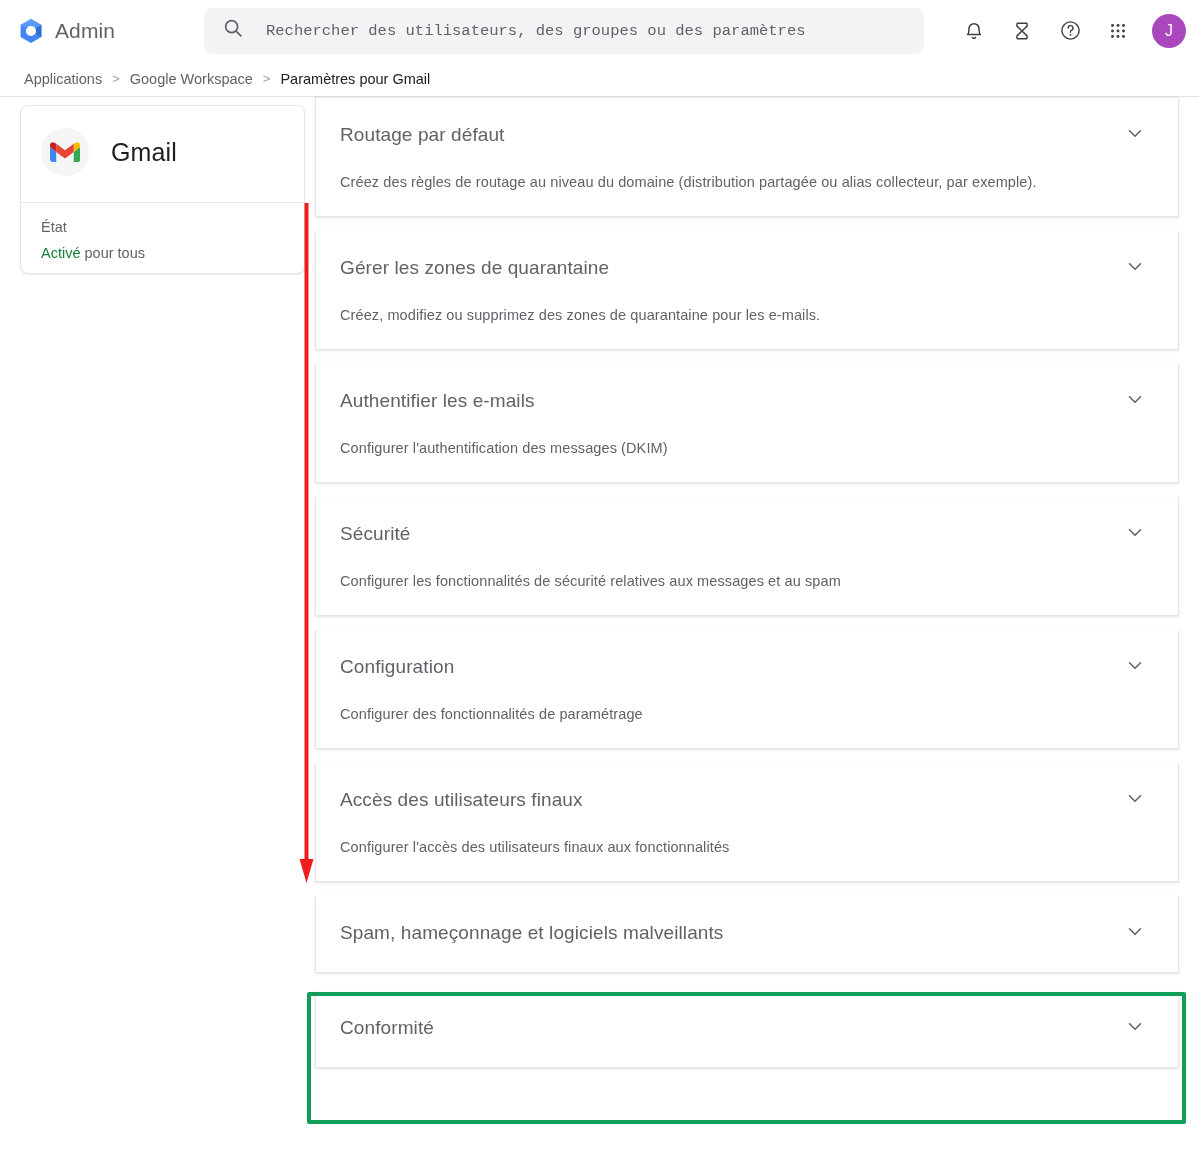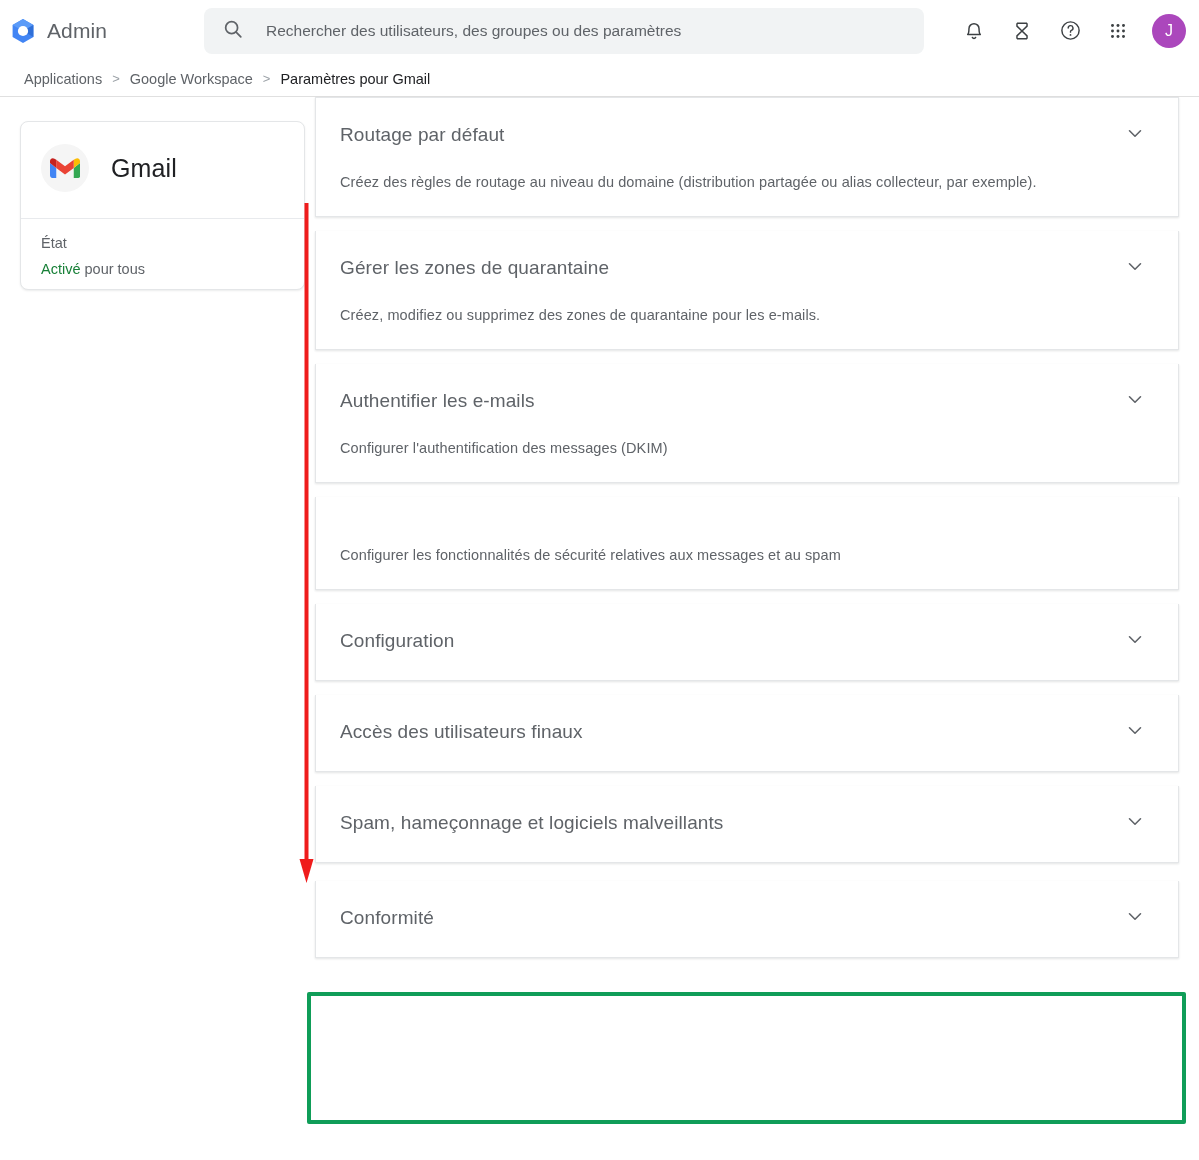"Admin" .brand { padding-left: 8px -> 16px }
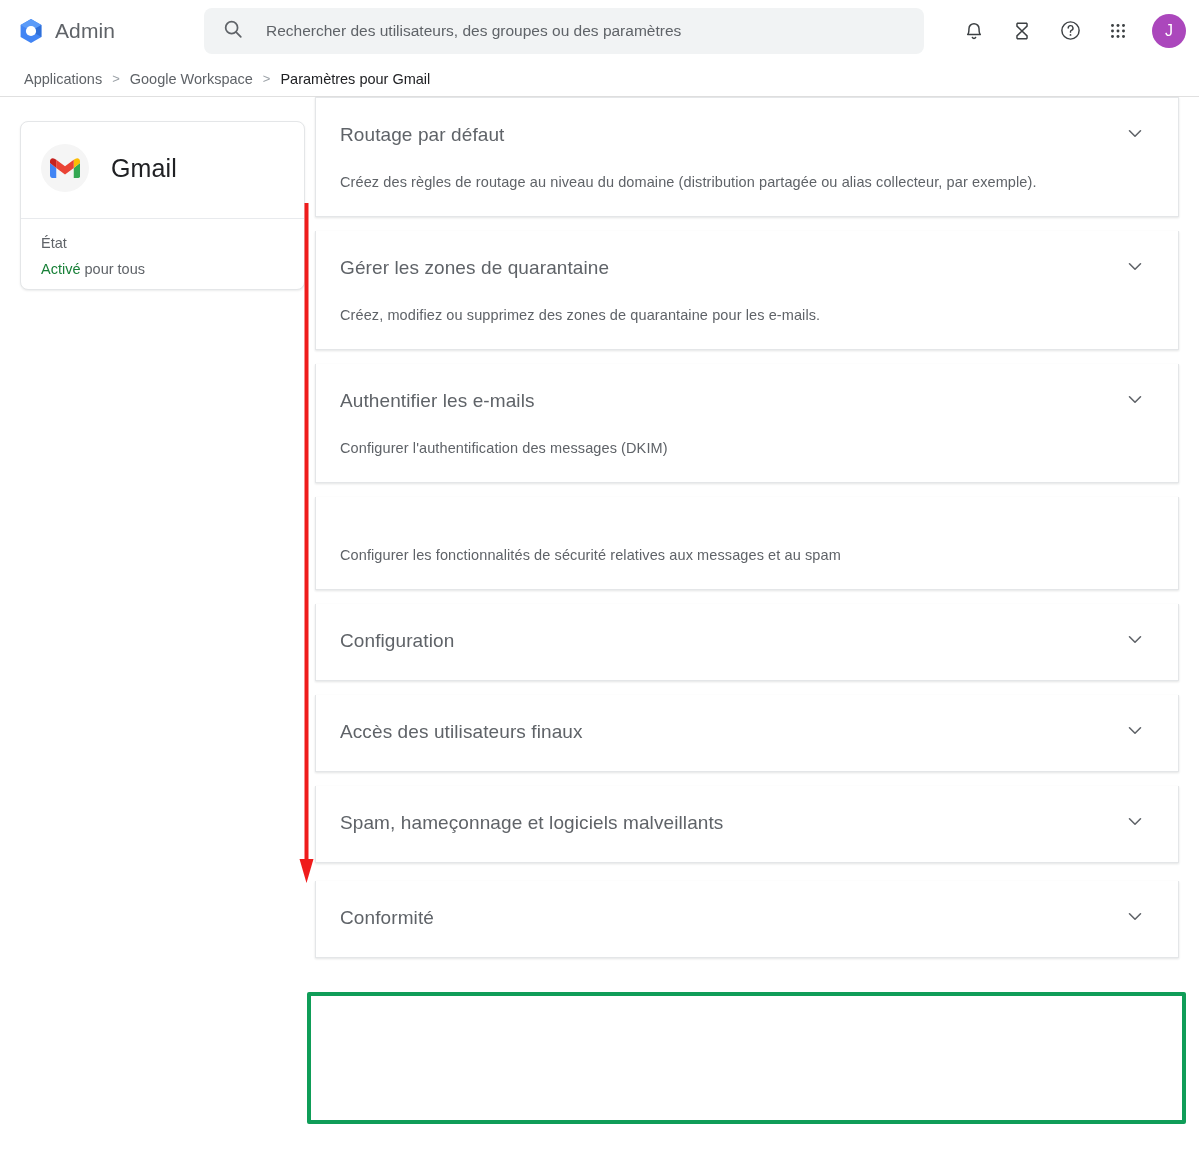"Rechercher des utilisateurs, des groupes" .search-wrap { font-family: none -> Liberation Mono, monospace }
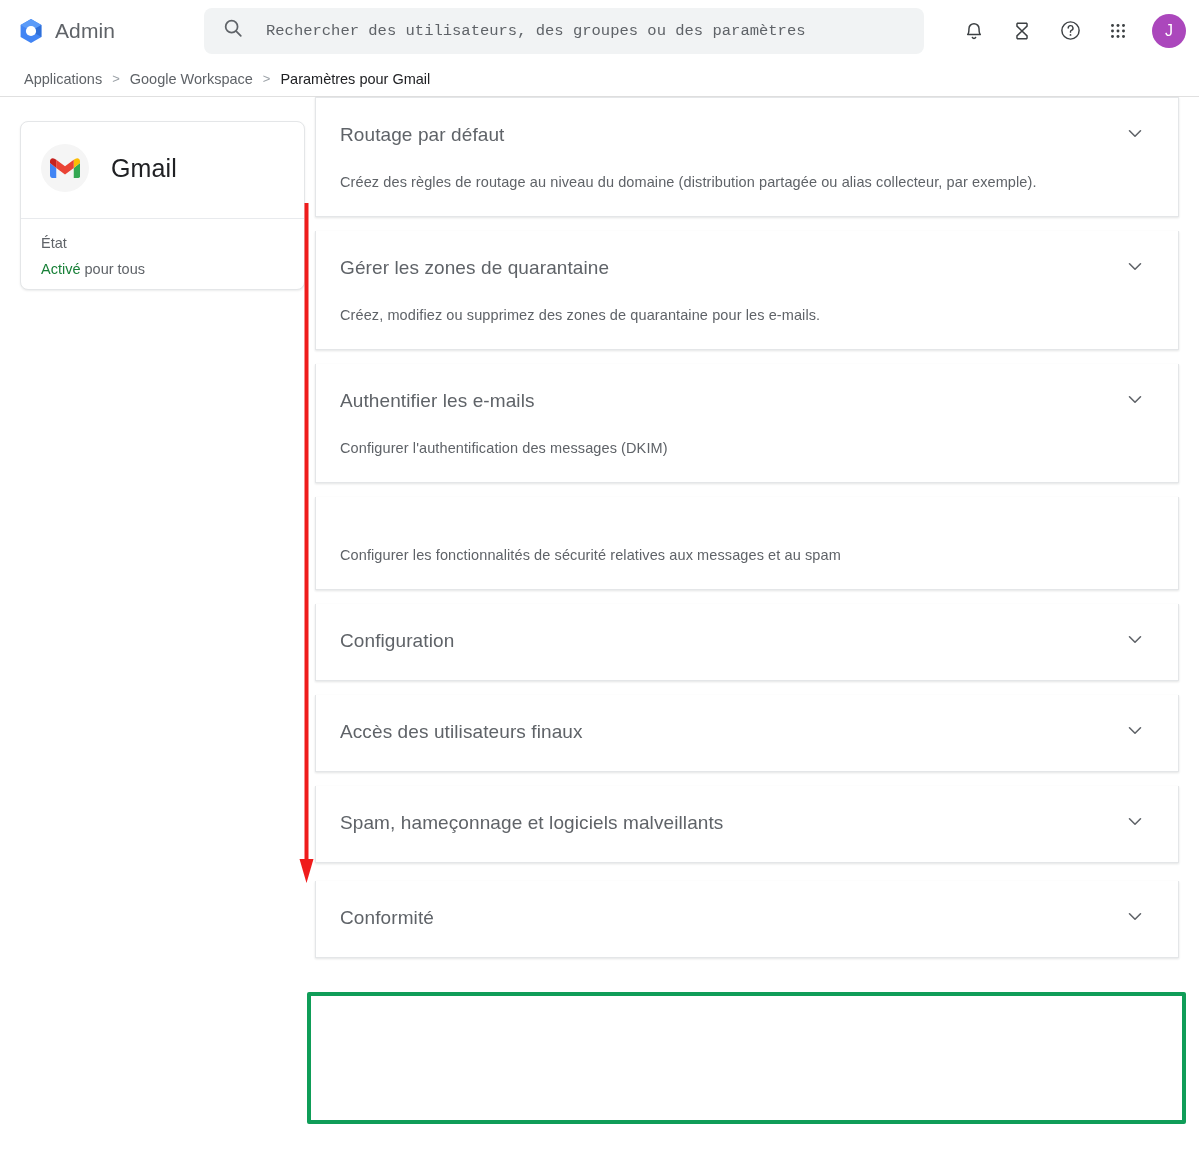"Gmail" .left-panel { top: 24px -> 8px }
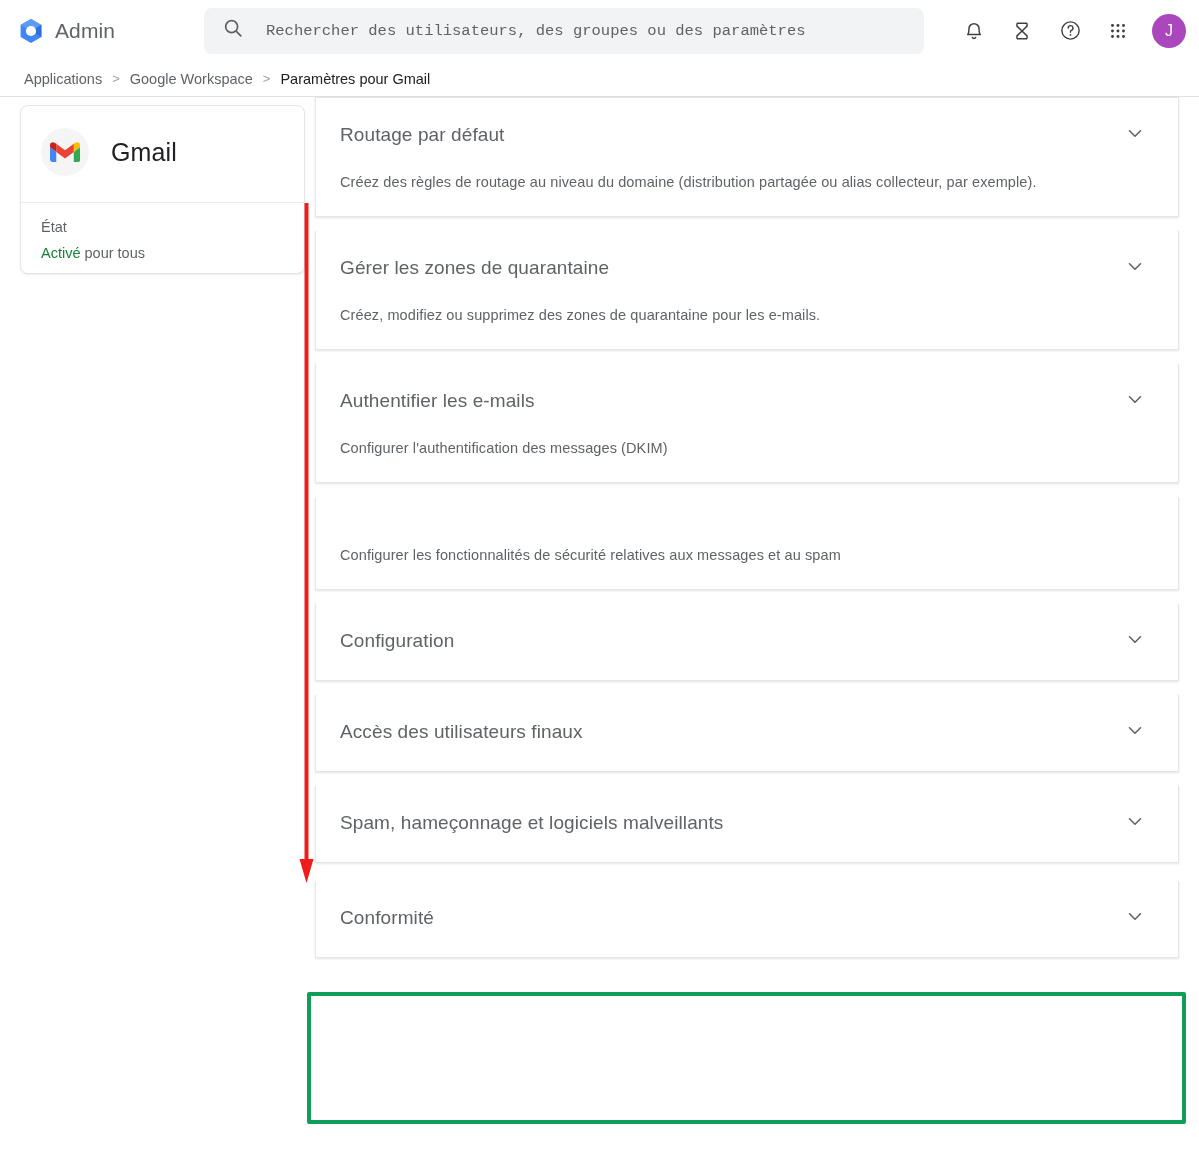"Sécurité" div.setting-card-title-row { html: none -> <div> <span>Sécurité</span> <span><svg> <polyline></polyline> </svg></span> </div> }
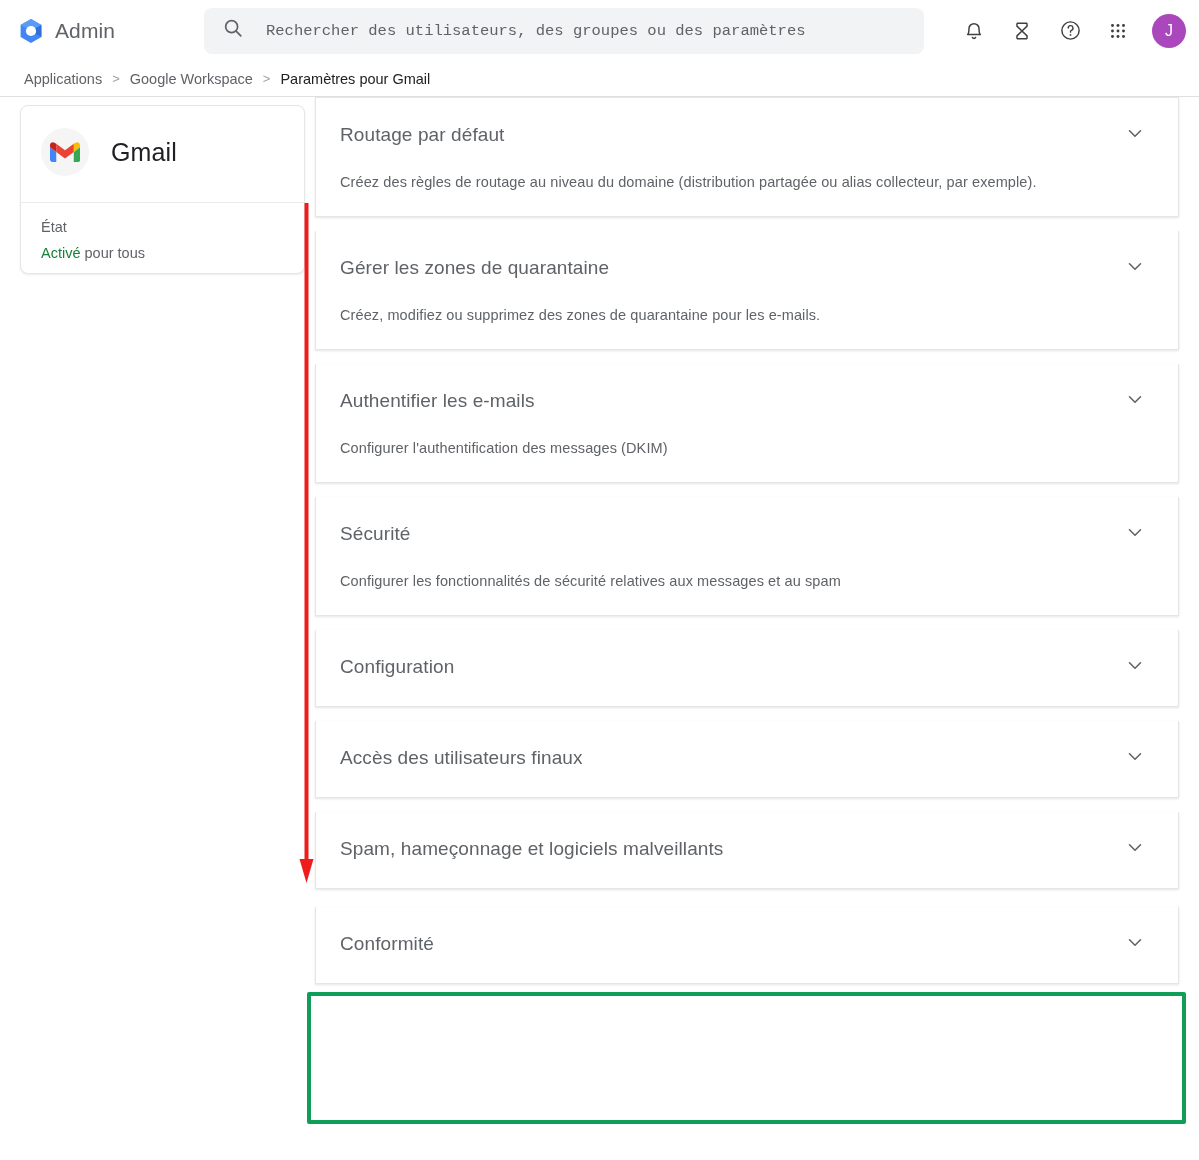"Configurer des fonctionnalités de" div.setting-desc { html: none -> <div>Configurer des fonctionnalités de paramétrage</div> }
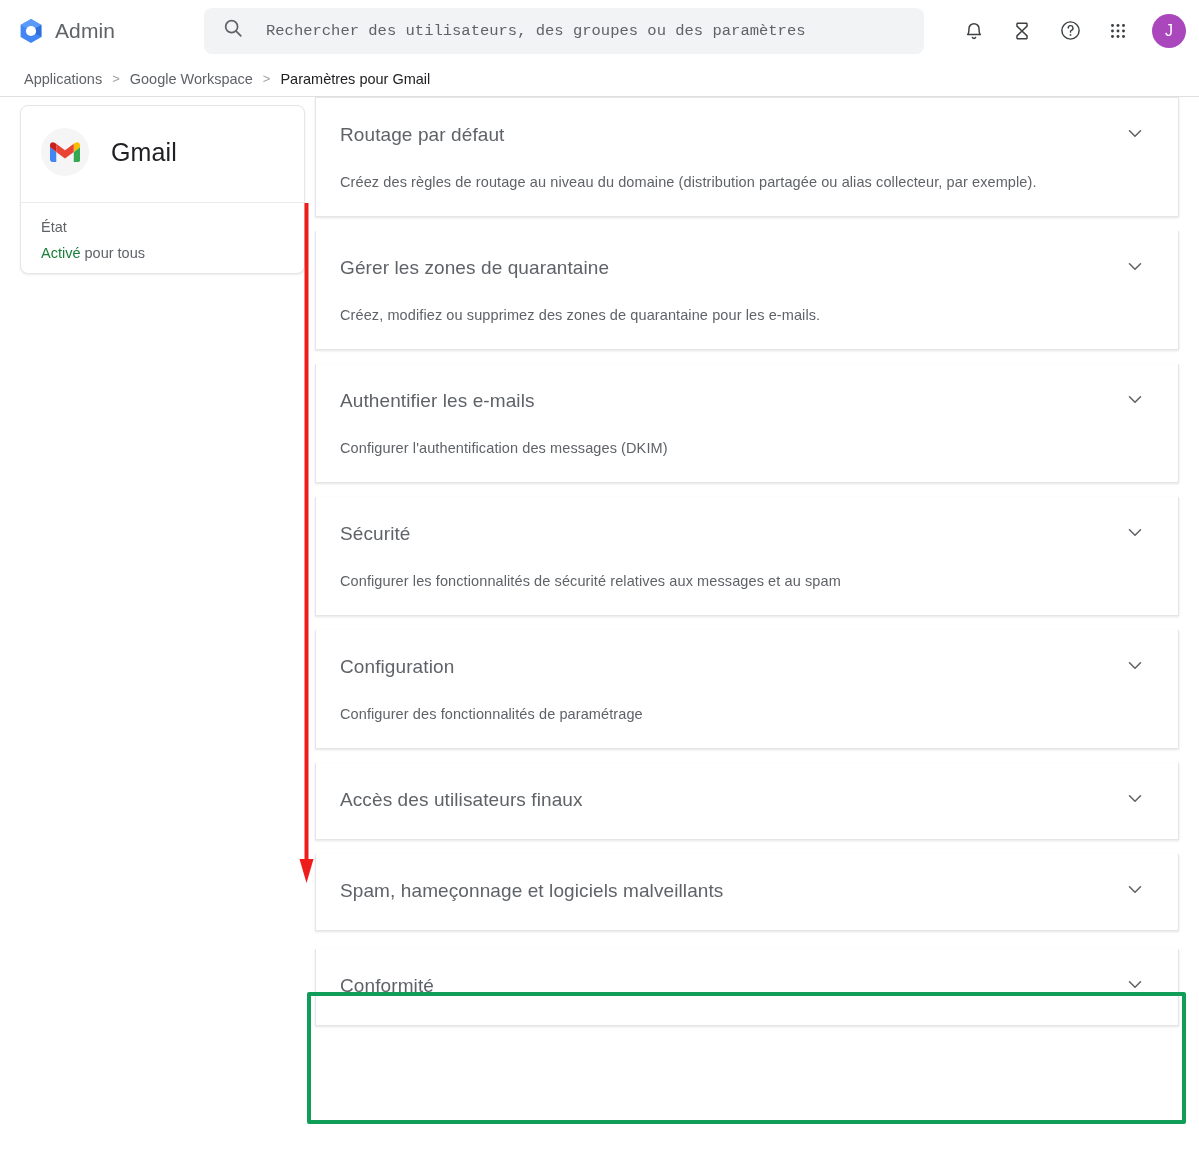"Configurer l'accès des utilisateurs" div.setting-desc { html: none -> <div>Configurer l'accès des utilisateurs finaux aux fonctionnalités</div> }
